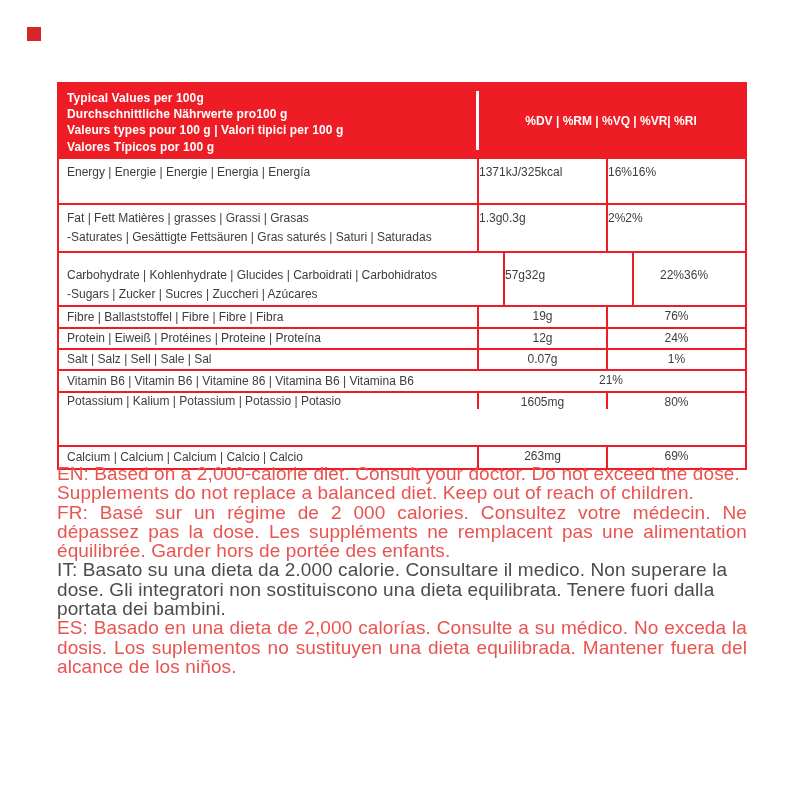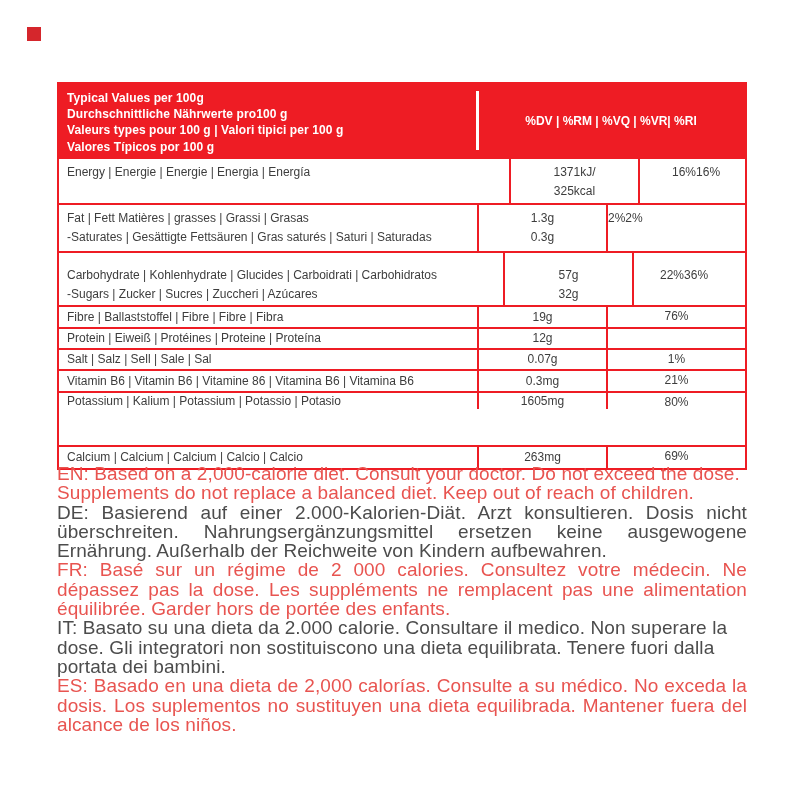"Energy | Energie | Energie" .r0 { gap: 32px -> none }
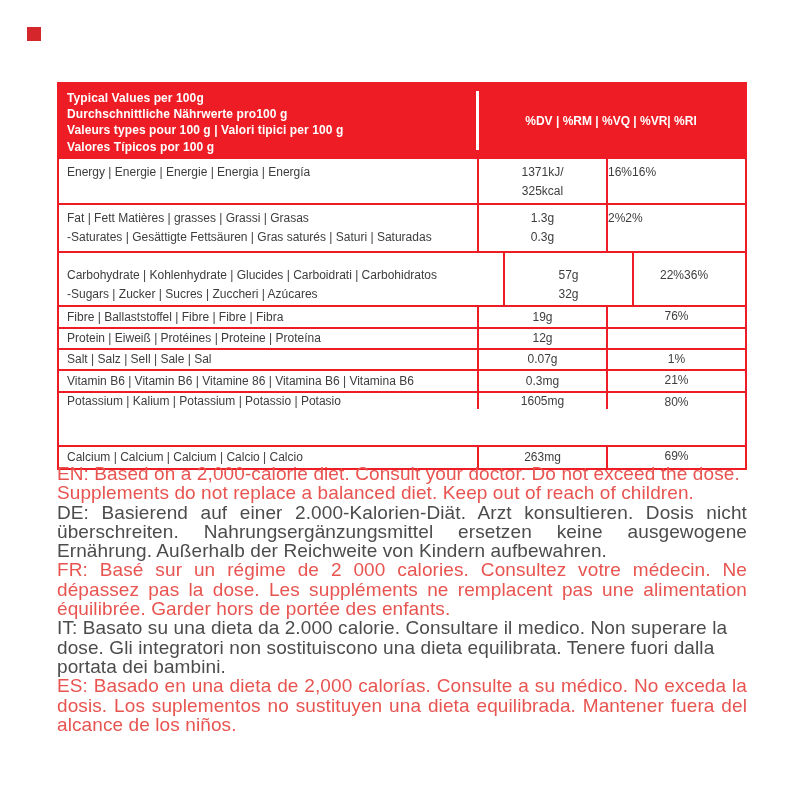"1371kJ/" .c2 { flex-direction: column -> row }
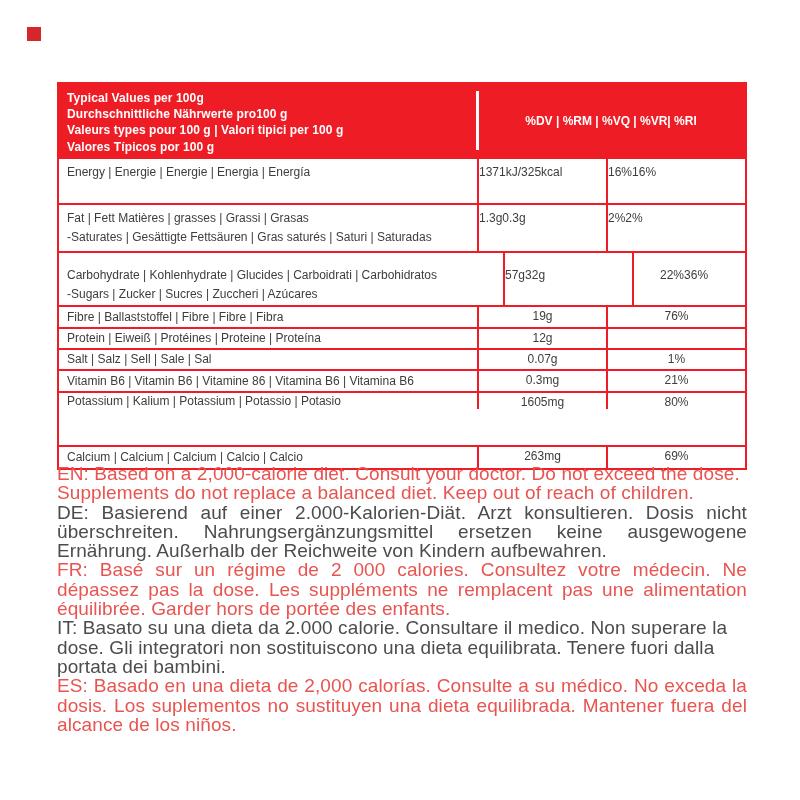"24%" div.cell { html: none -> <div> <div>24%</div> </div> }
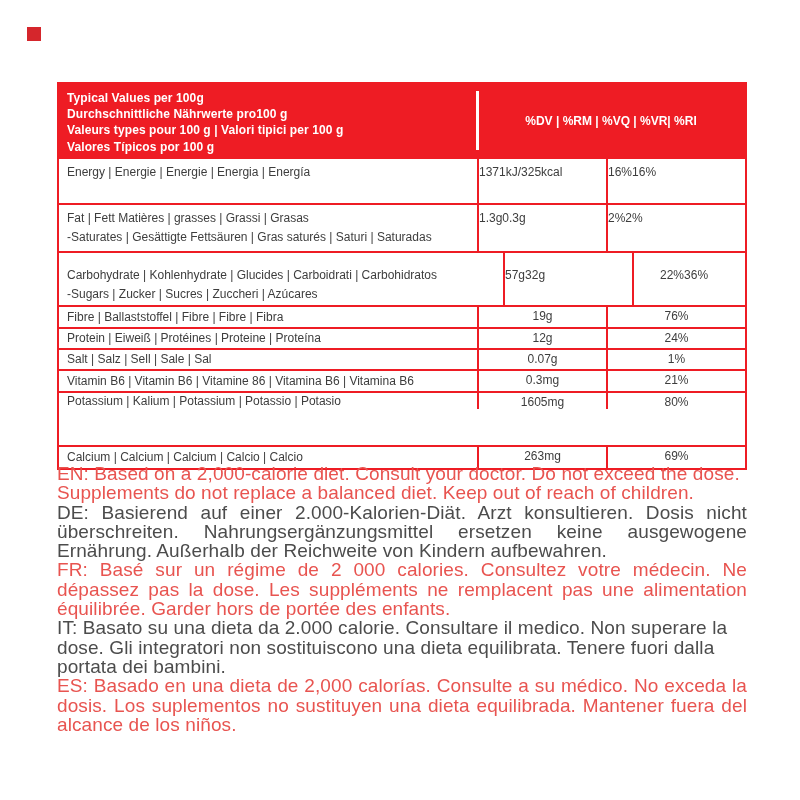"0.3mg" div.cell { html: <div> <div>0.3mg</div> </div> -> none }
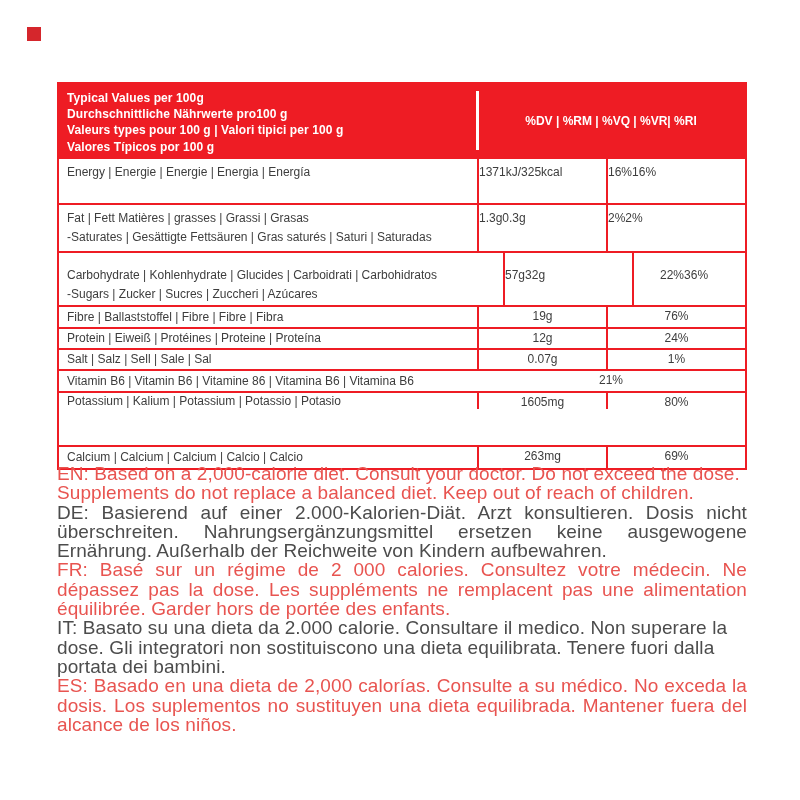"DE: Basierend auf einer" p.d-gray { html: <p>DE: Basierend auf einer 2.000-Kalorien-Diät. Arzt konsultieren. Dosis nicht überschreiten. Nahrungsergänzungsmittel ersetzen keine ausgewogene Ernährung. Außerhalb der Reichweite von Kindern aufbewahren.</p> -> none }
